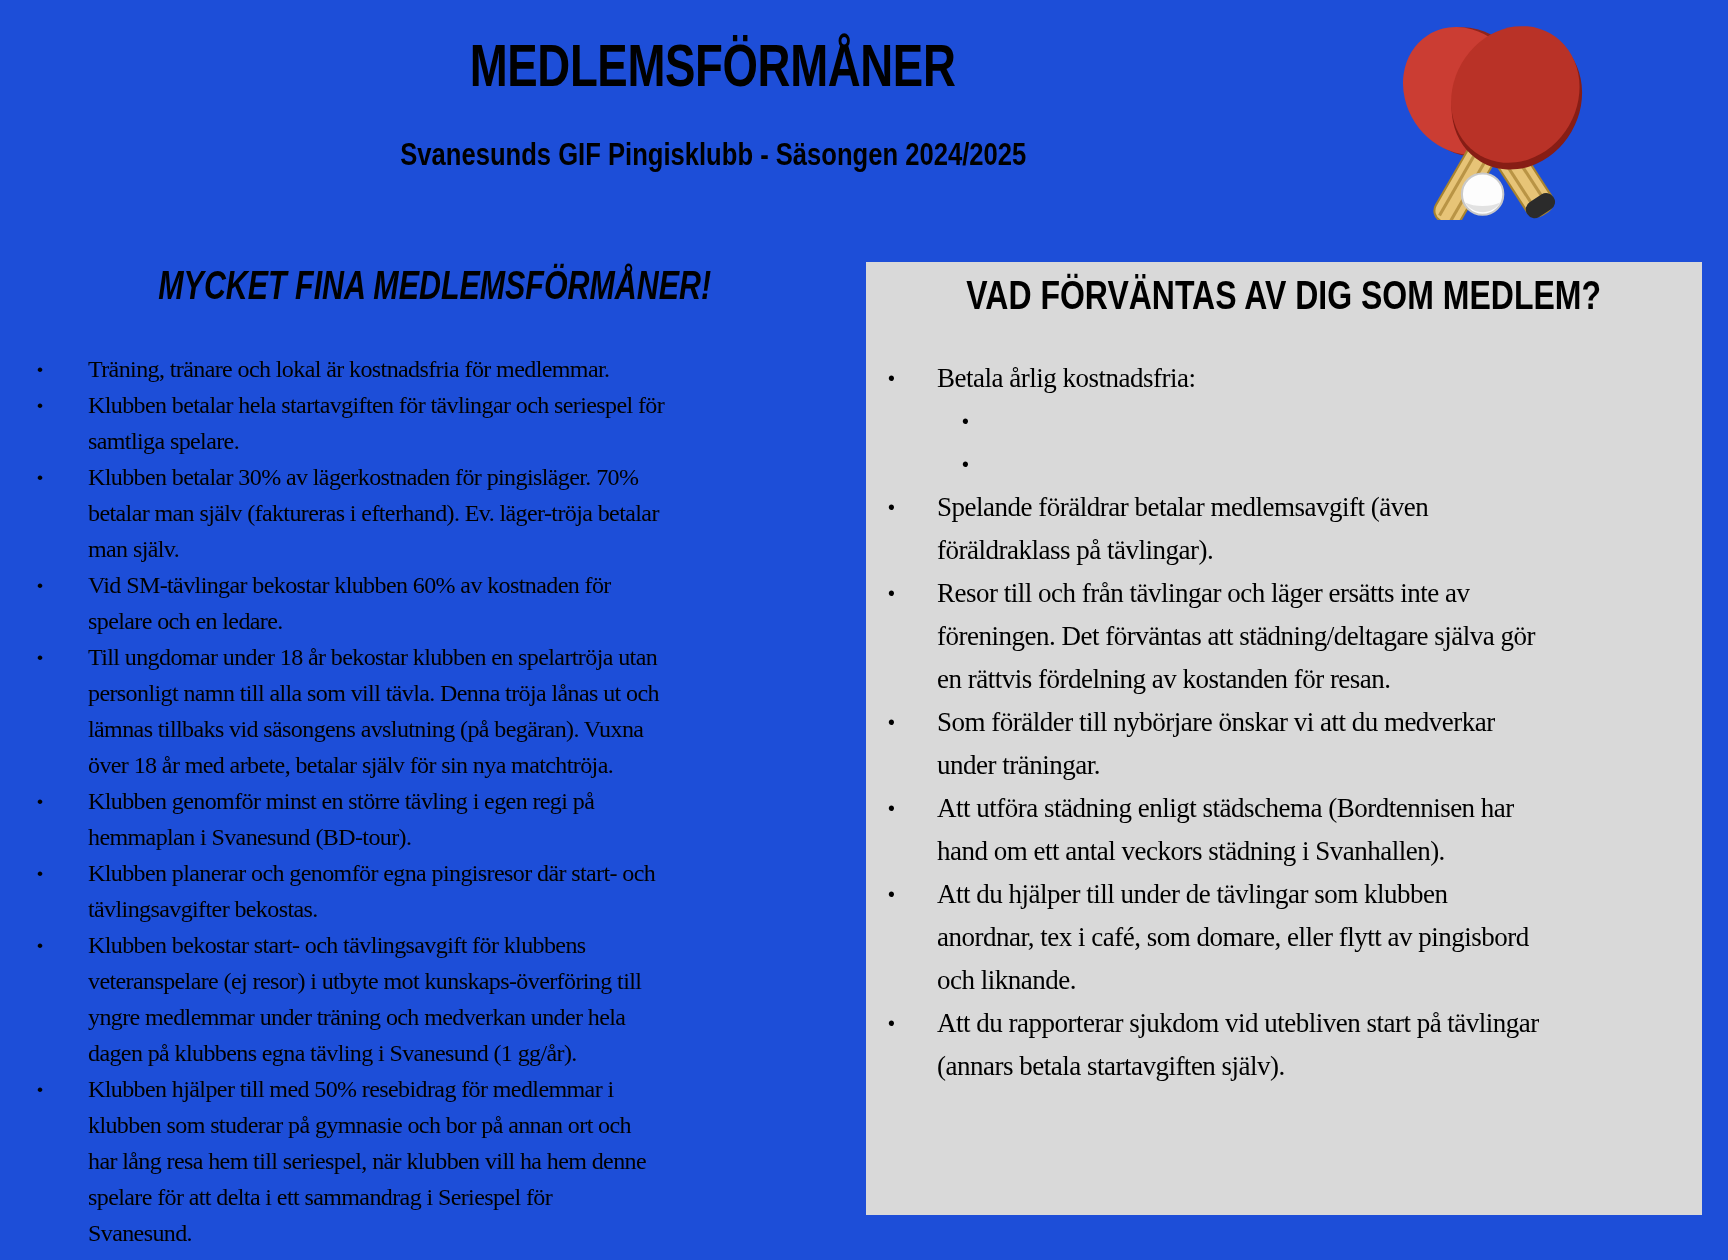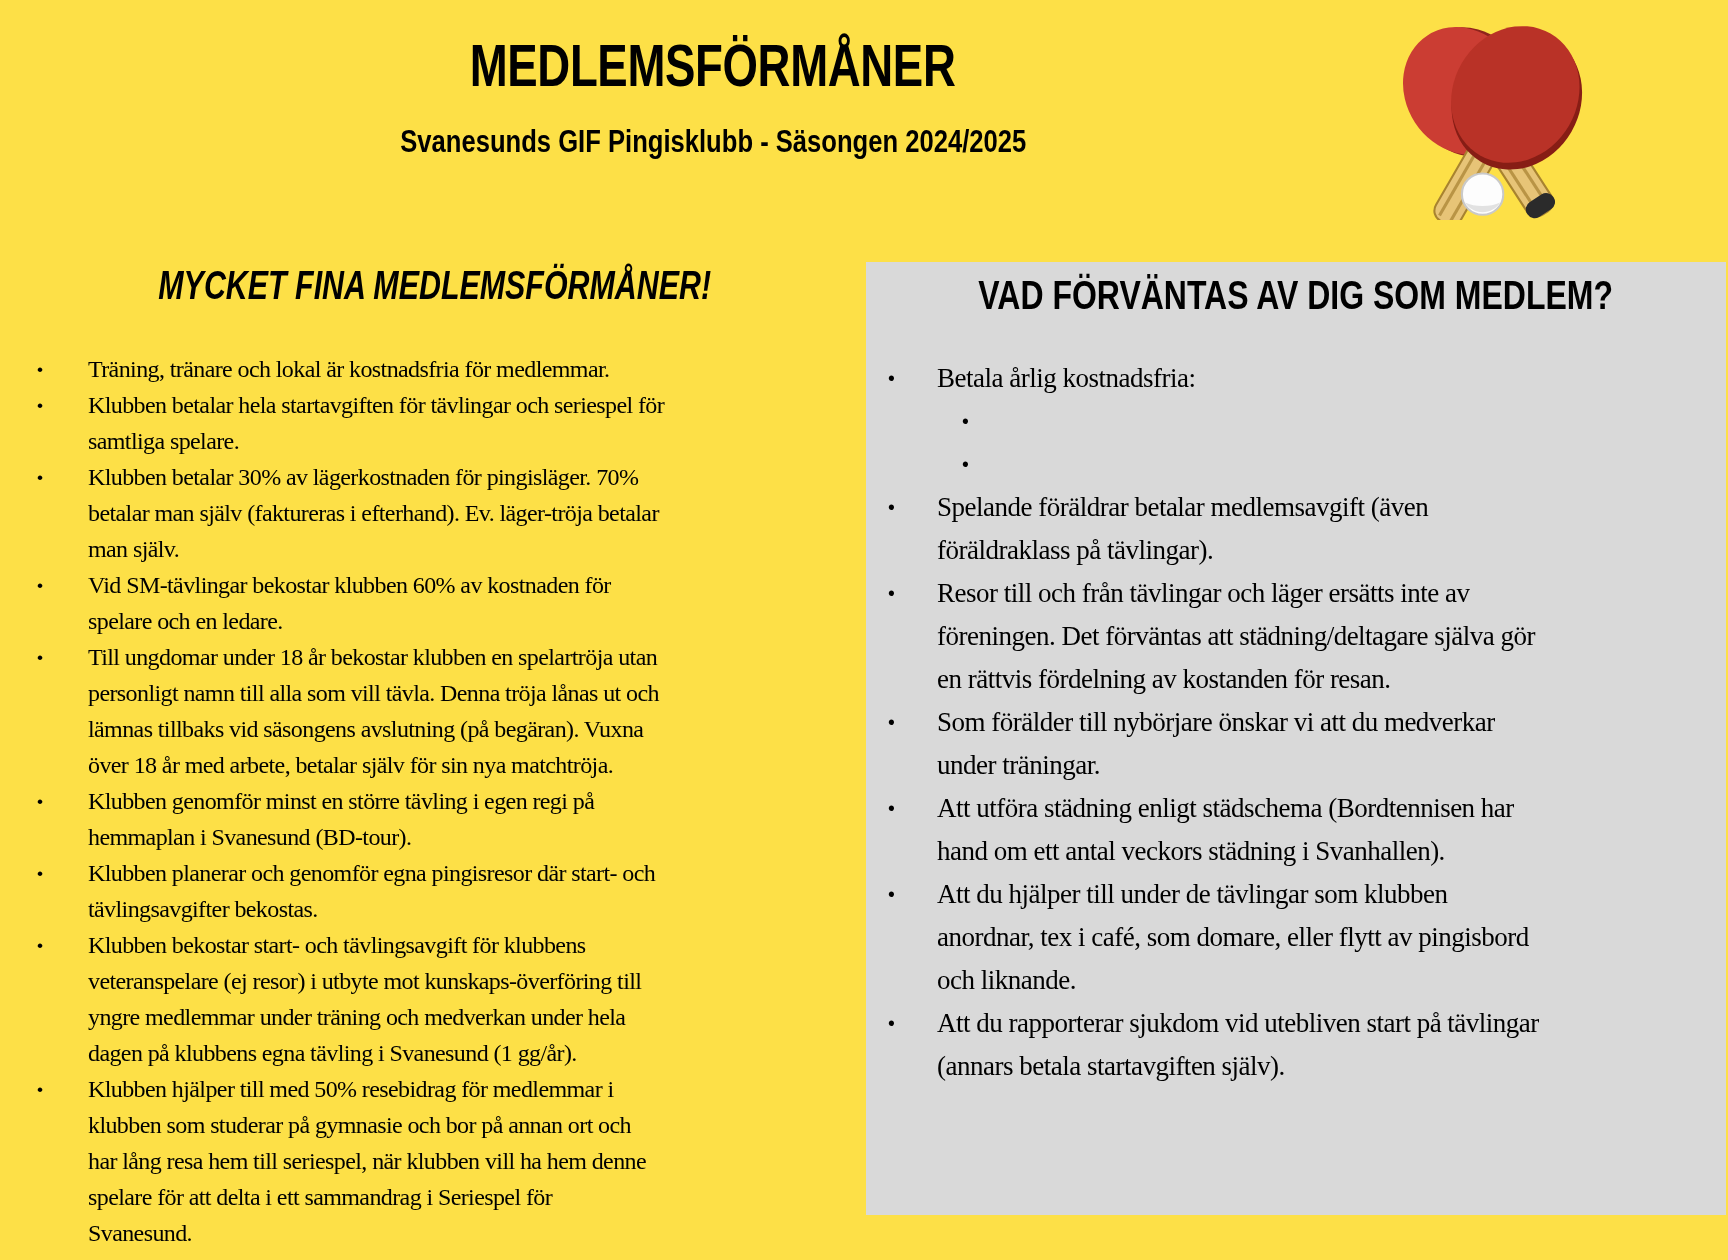"MEDLEMSFÖRMÅNER" div.slide { background: #fde047 -> #1d4ed8 }
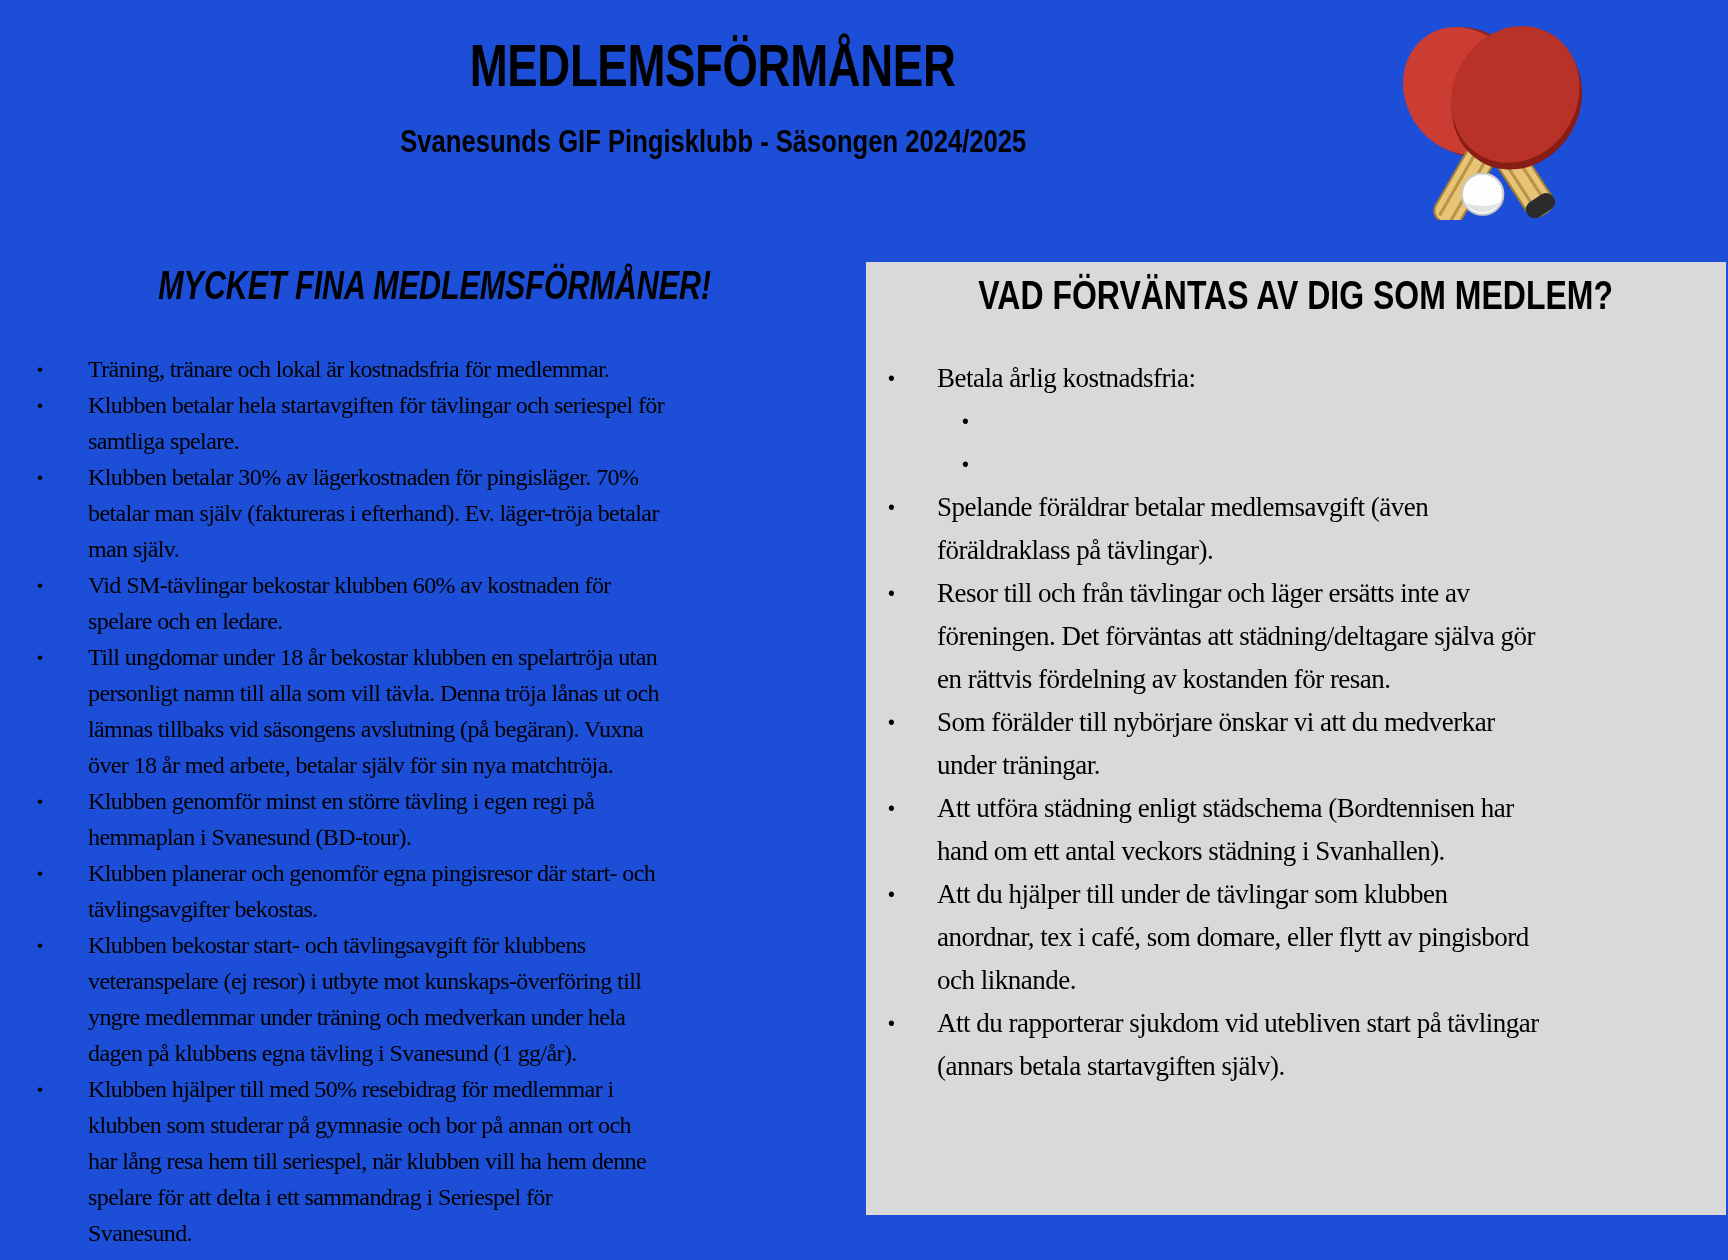"Svanesunds GIF Pingisklubb - Säsongen" .subtitle { margin-top: 1px -> 14px }
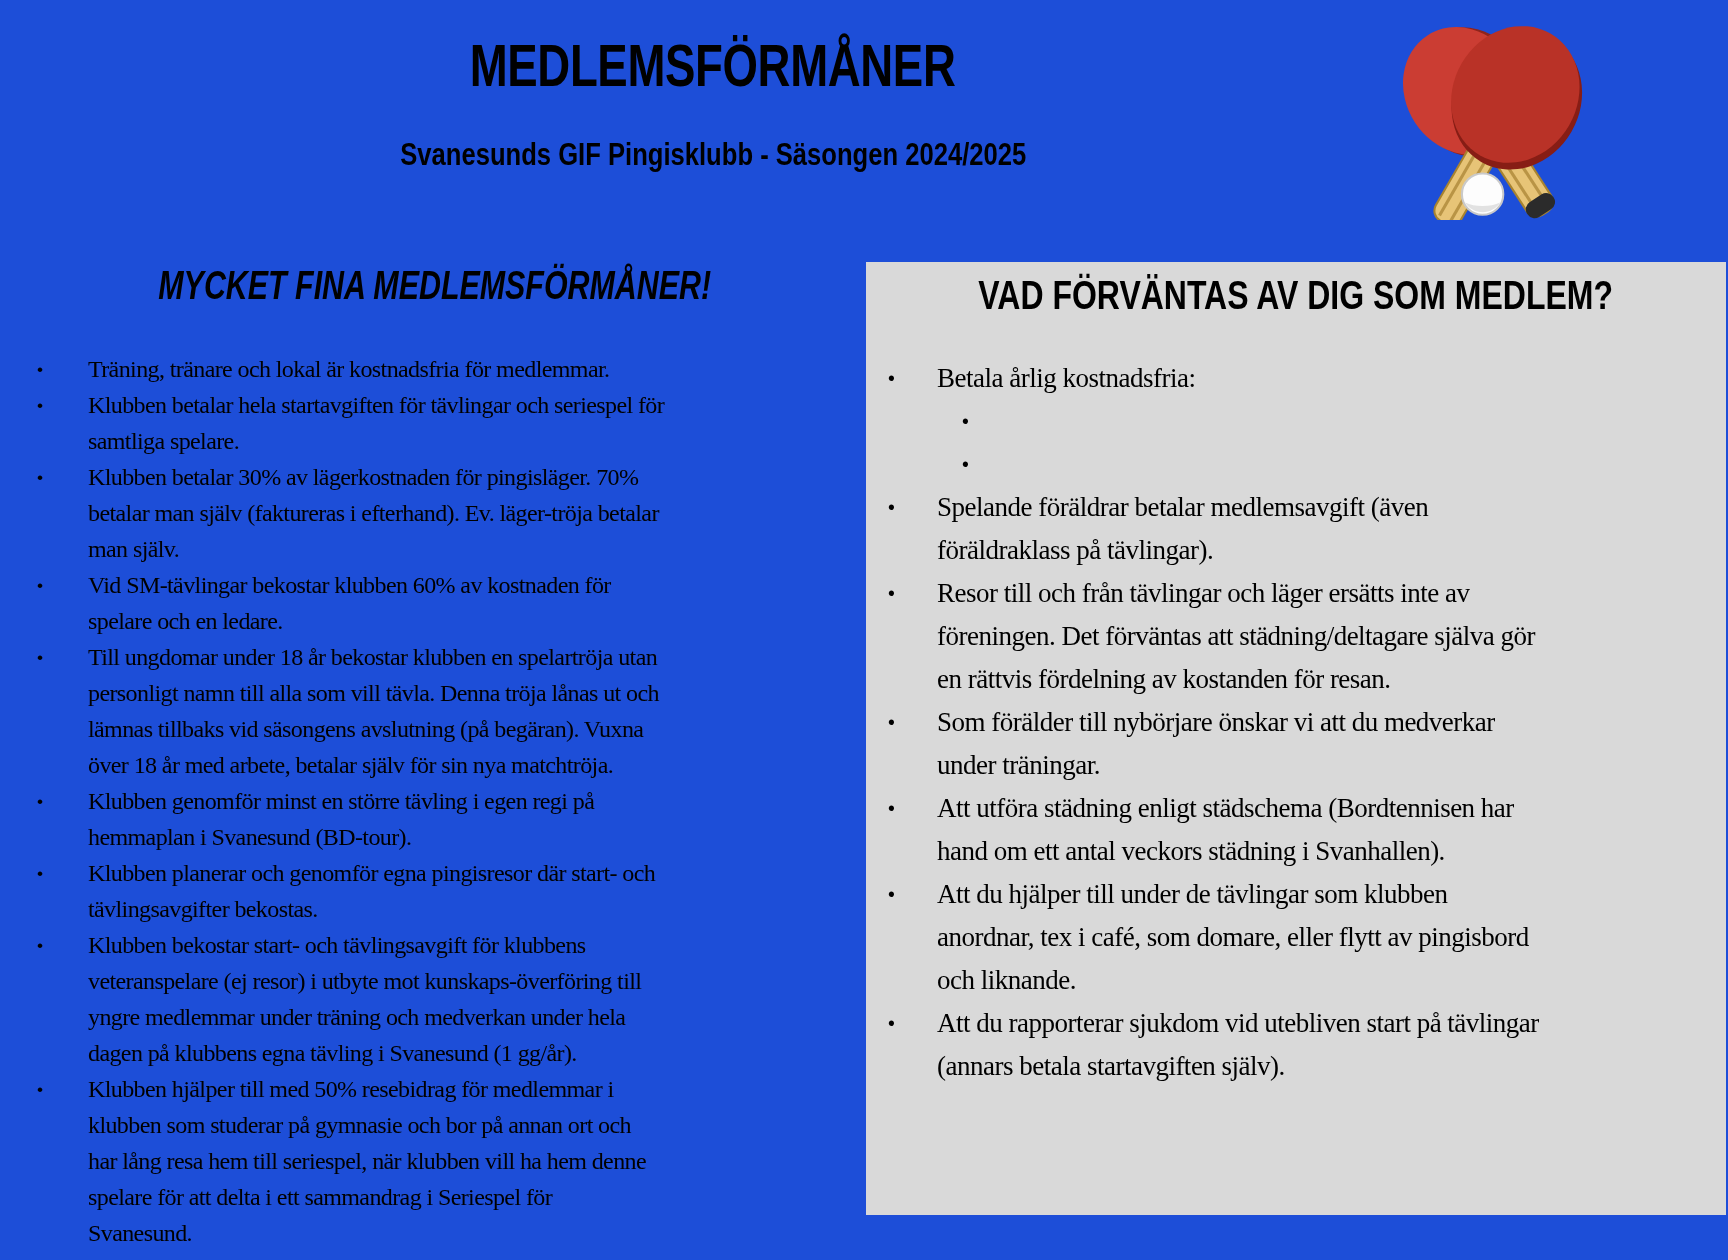"VAD FÖRVÄNTAS AV DIG SOM" div.panel { padding-left: 24px -> none }
